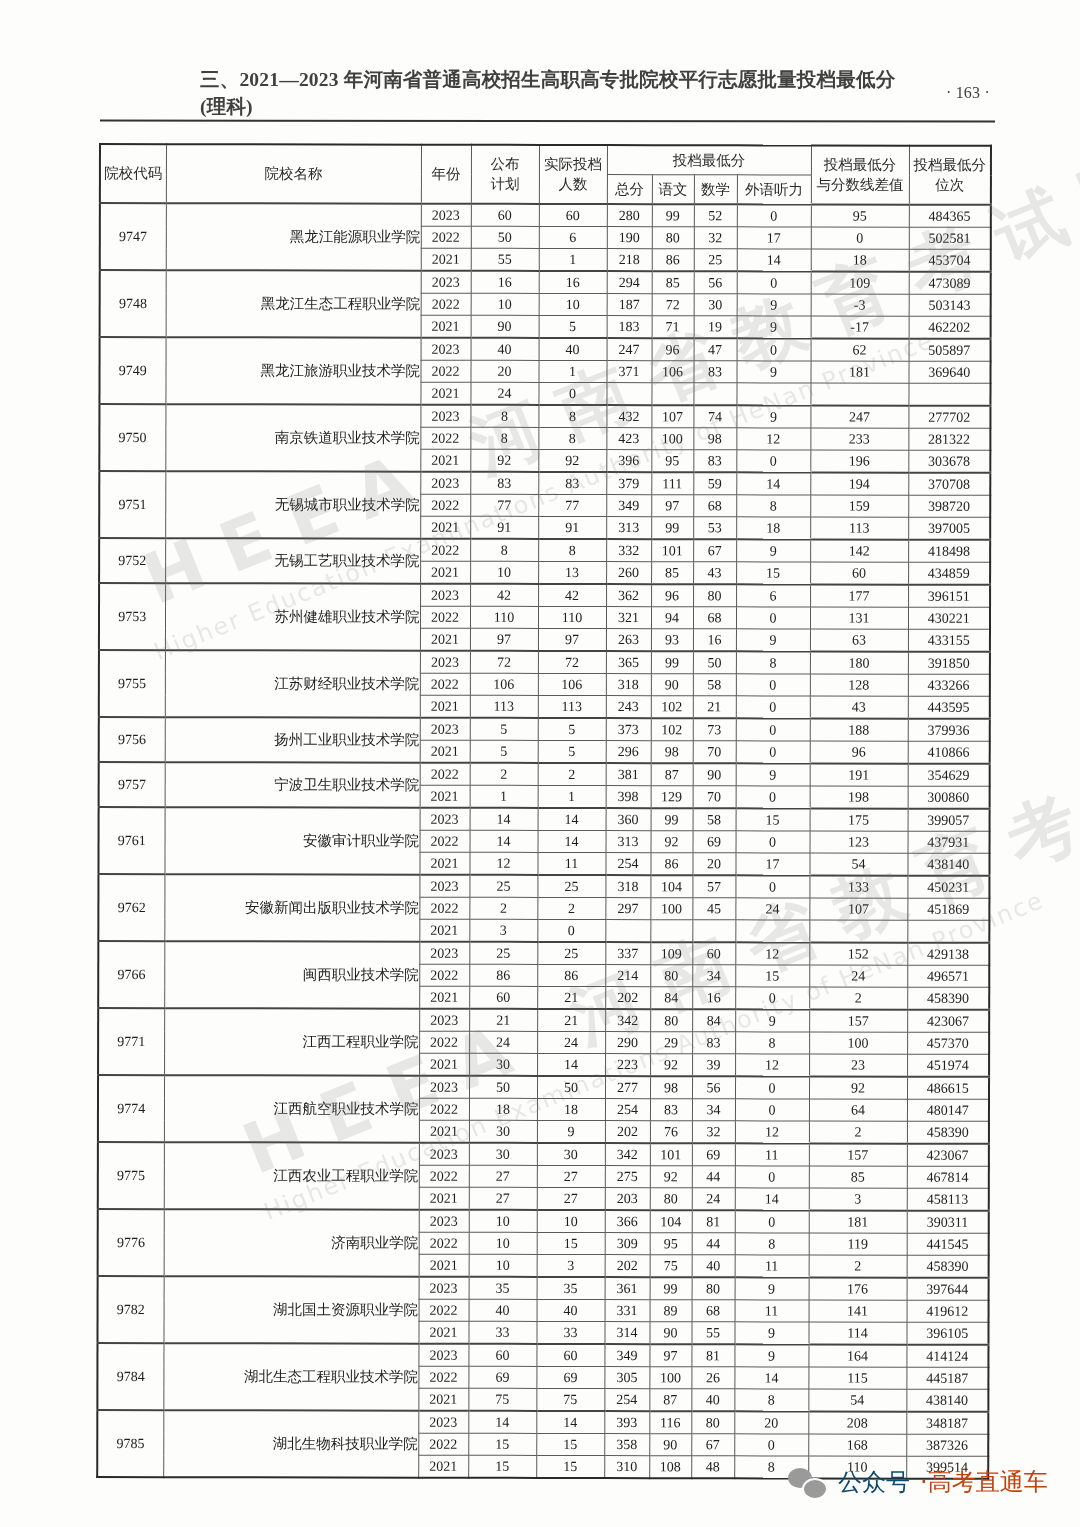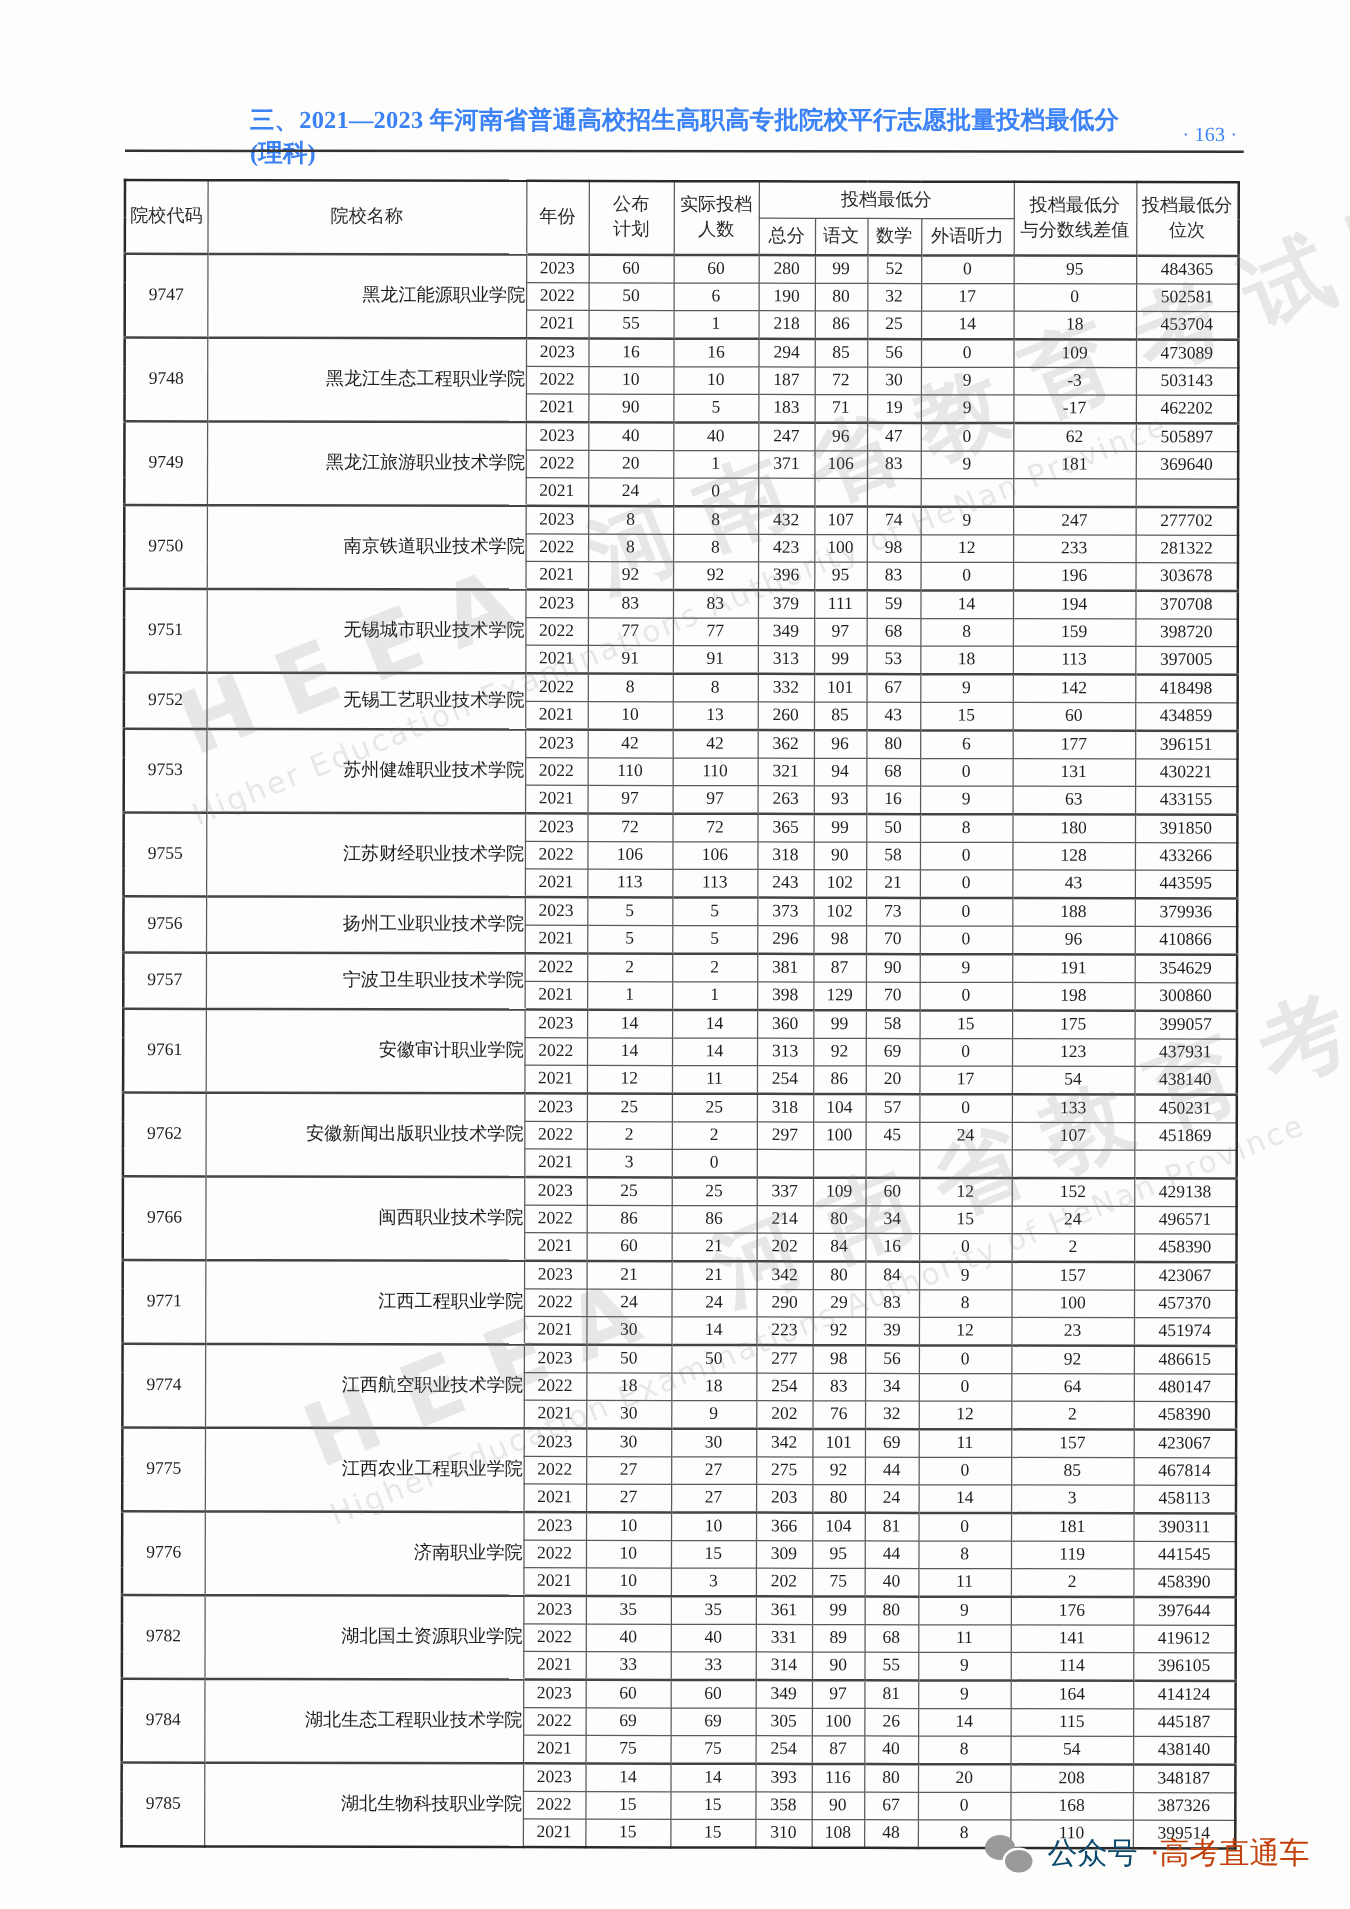"三、2021—2023" .page-header { color: #3b82f6 -> #404040; top: 94px -> 78px }
